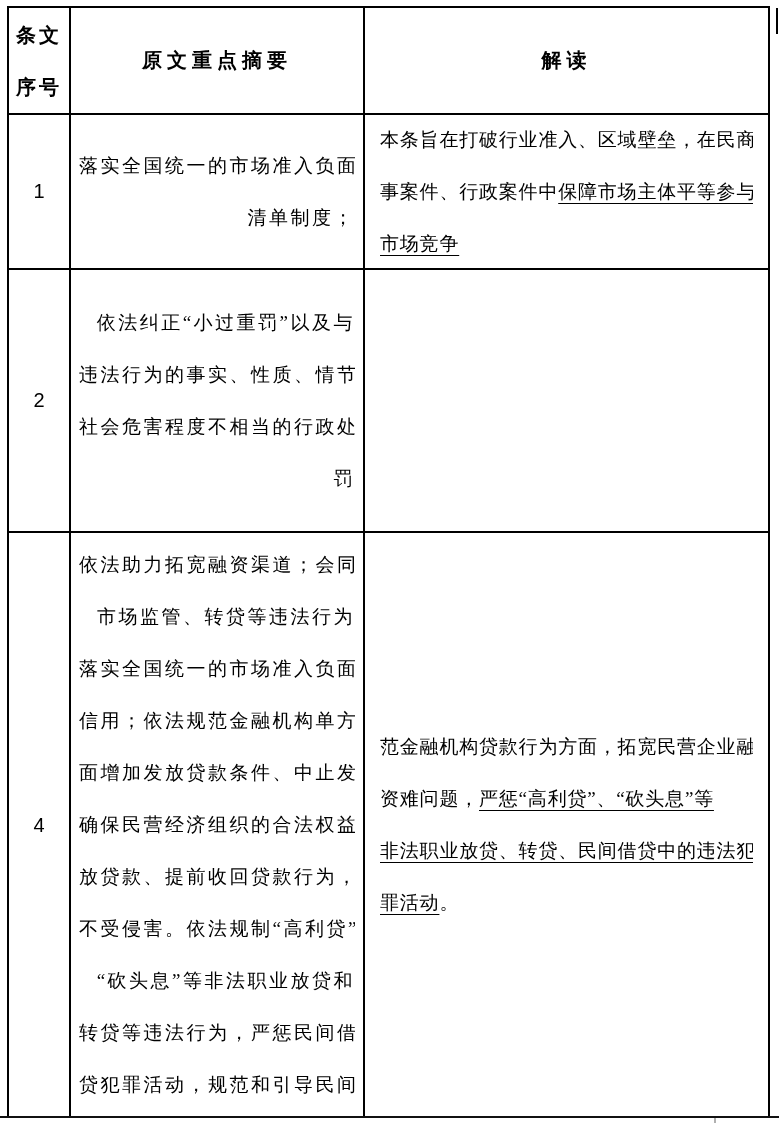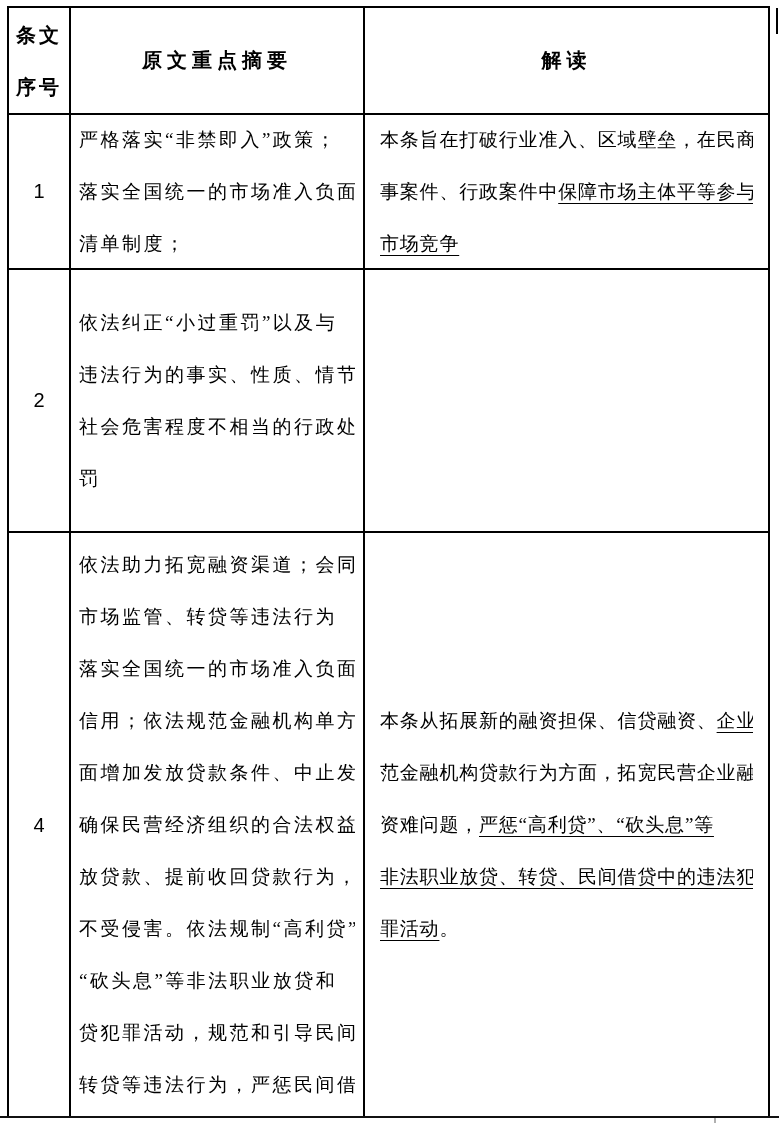"原文重点摘要" .c-sum { text-align: none -> right }
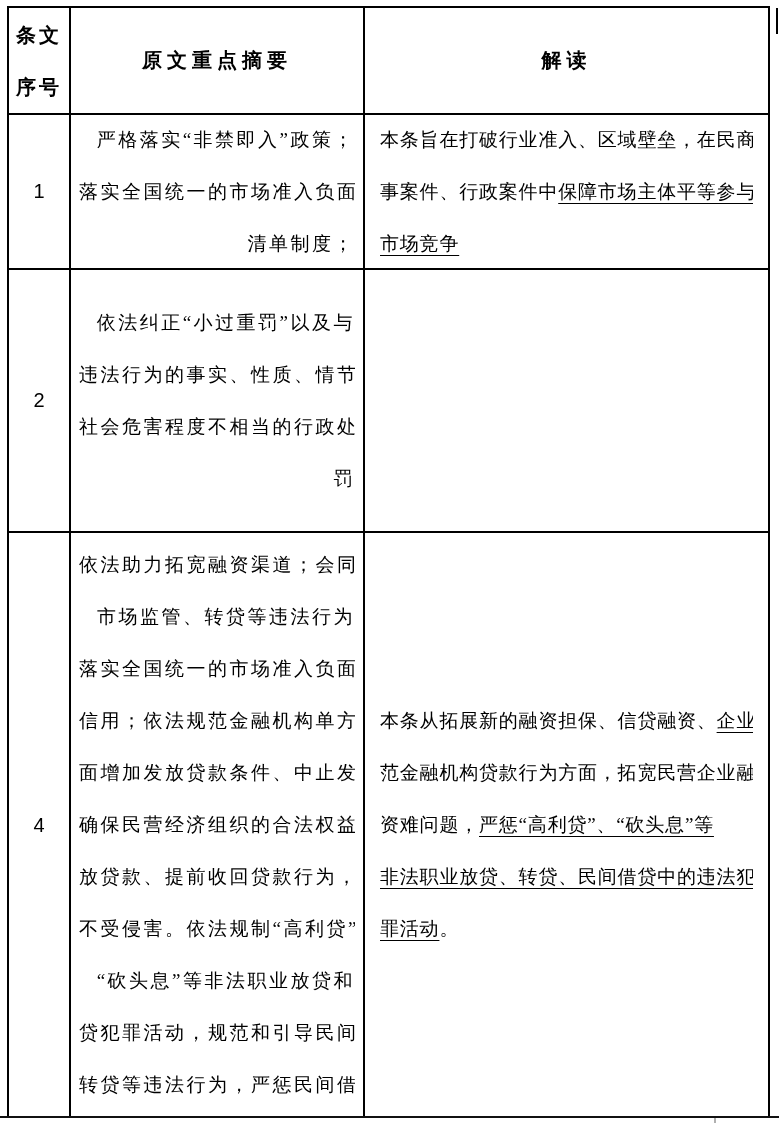"严格落实“非禁即入”政策；" div.line { html: <div><span>严格落实“非禁即入”政策；</span></div> -> none }
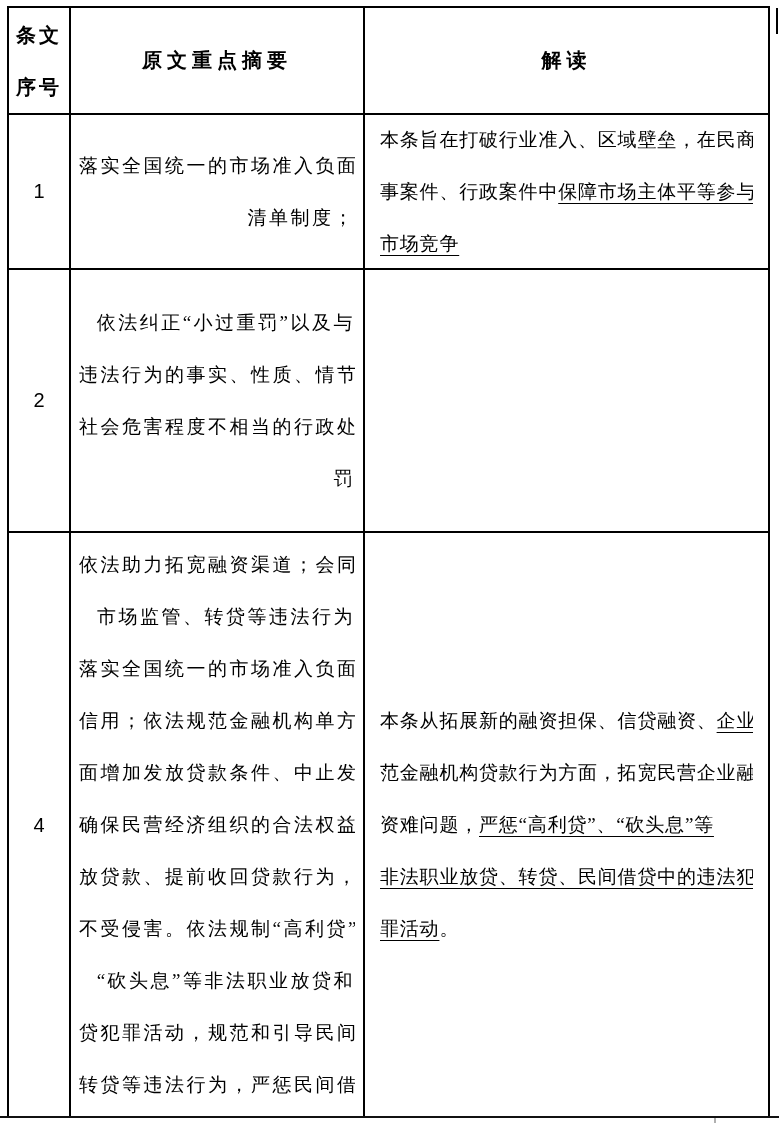"本条从拓展新的融资担保、信贷融资、企业" div.line { html: <div><span>本条从拓展新的融资担保、信贷融资、</span><span>企业</span></div> -> none }
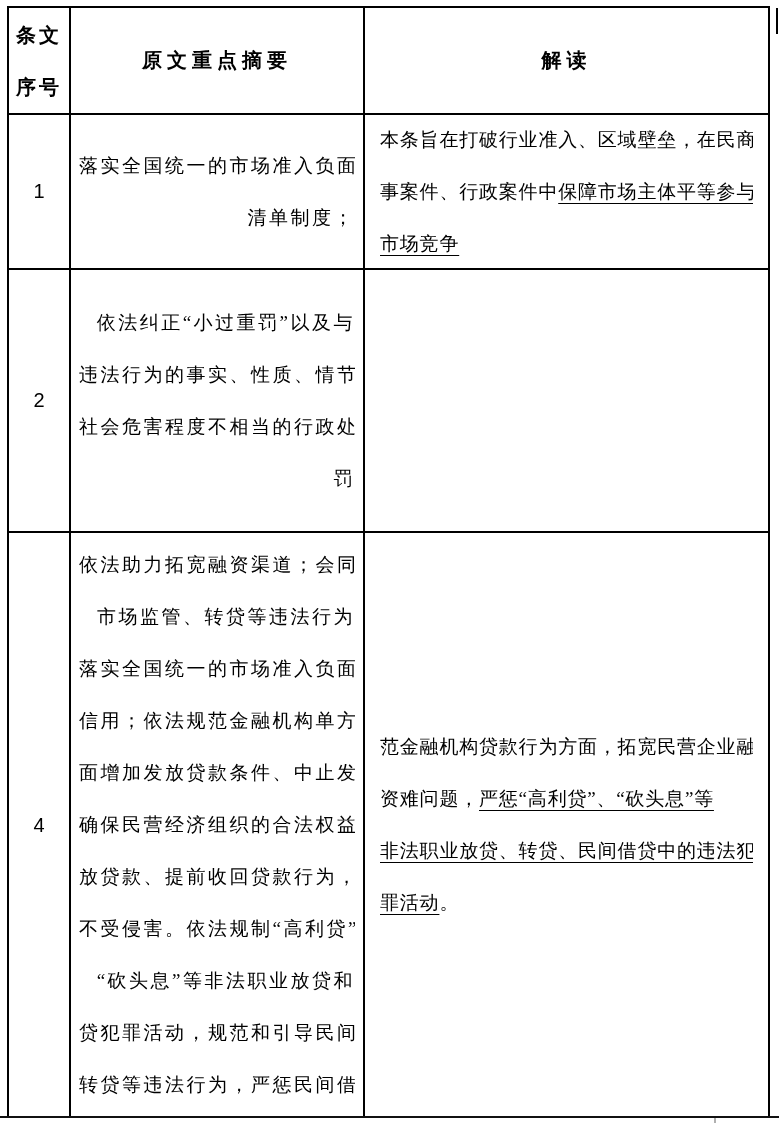"贷犯罪活动，规范和引导民间" div.line { order: before "转贷等违法行为，严惩民间借" -> after "转贷等违法行为，严惩民间借" }
